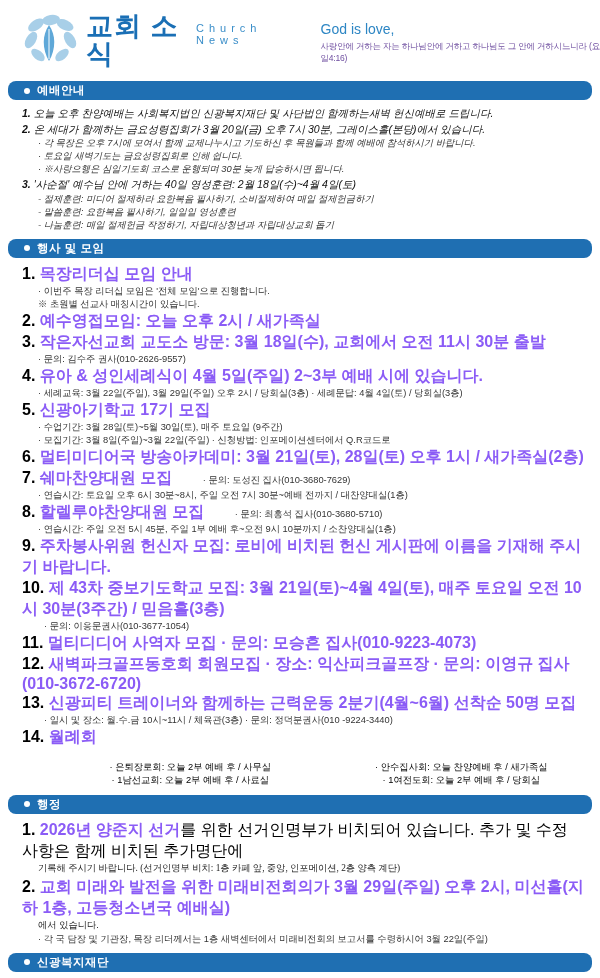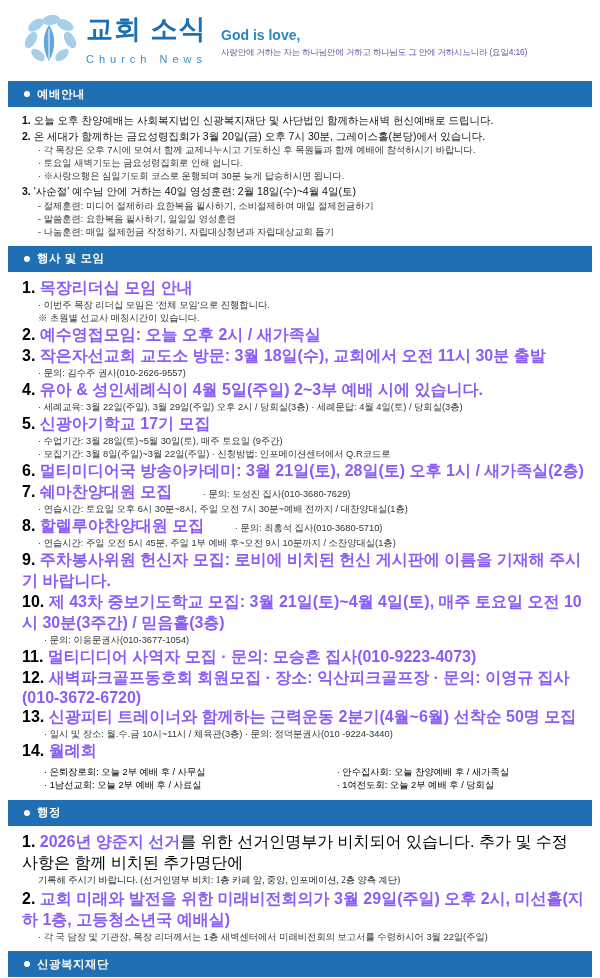"교회 소식" .title-block { flex-direction: column -> row }
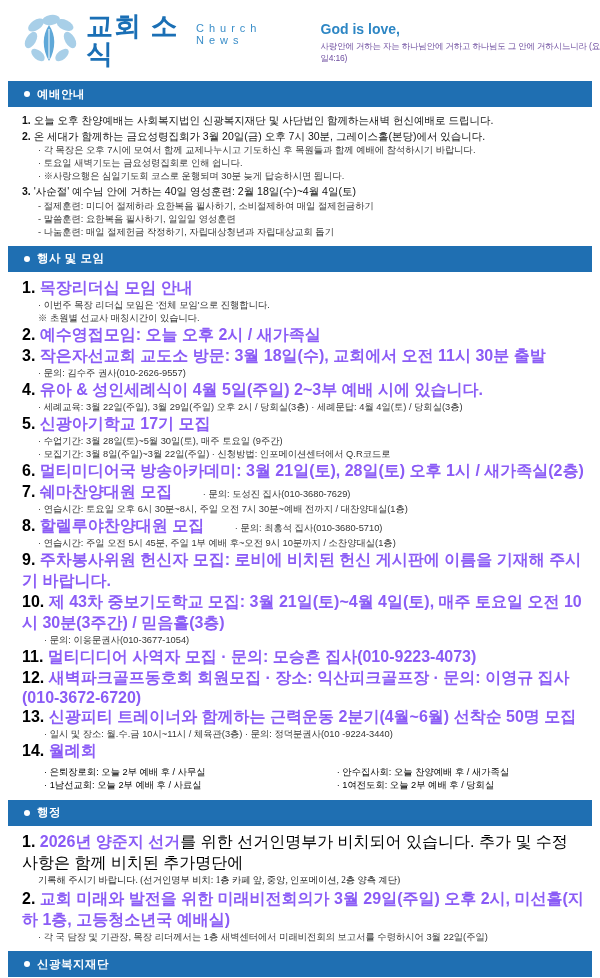"God is love," .verse-main { font-weight: bold -> normal }
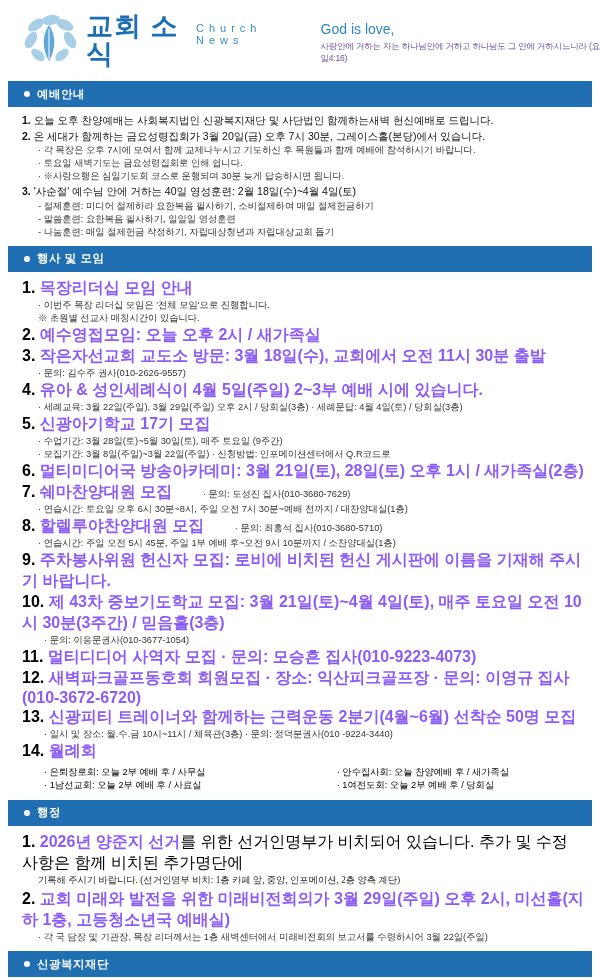"예배안내" .section-bar { border-radius: 0 -> 8px; height: 26px -> 19px }
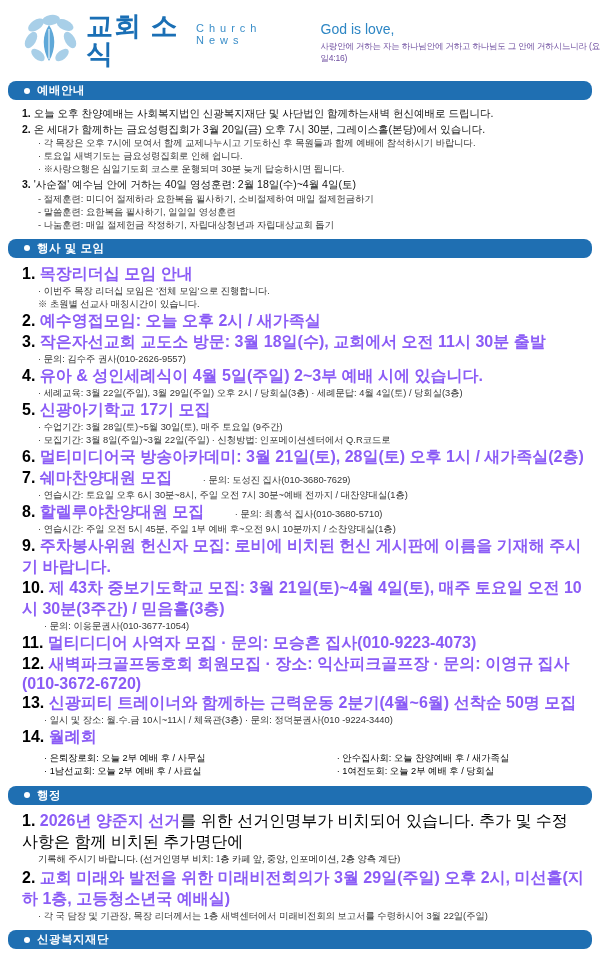"1. 오늘 오후 찬양예배는 사회복지법인" ol.numlist > li { font-style: none -> italic }
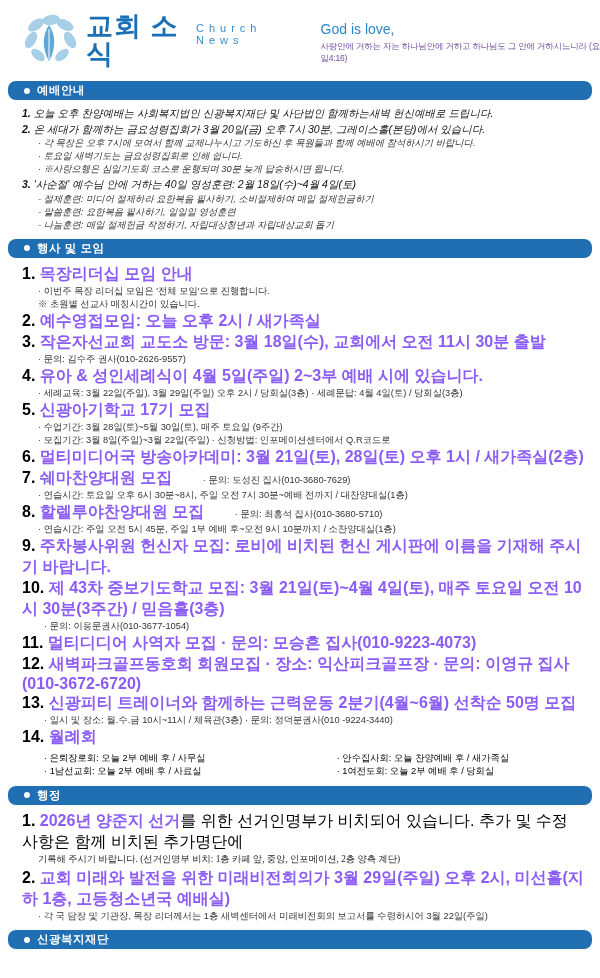"· 은퇴장로회: 오늘 2부 예배" div.two-col { margin-top: 4px -> 13px; text-align: none -> center }
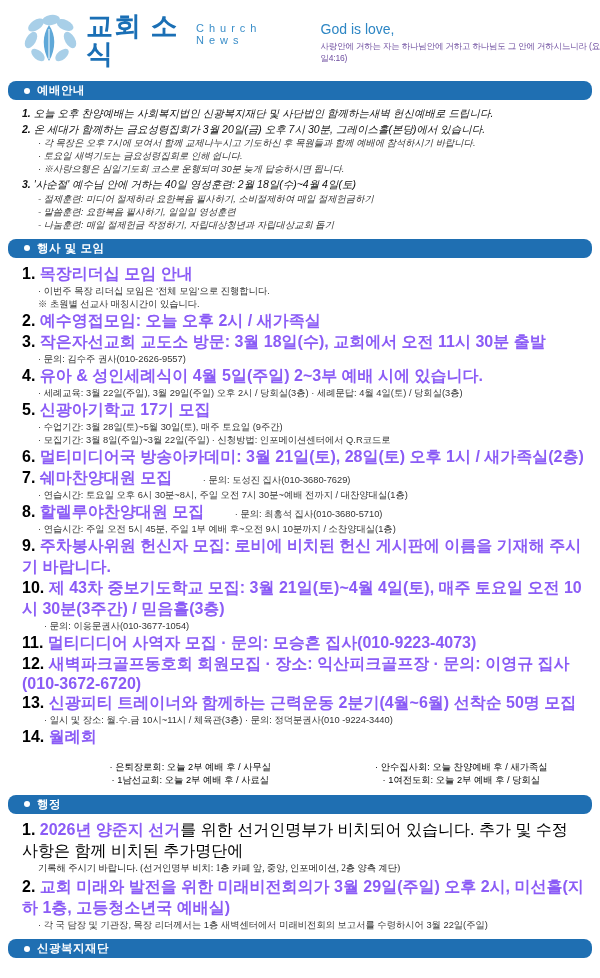"에서 있습니다." div.admin-note { html: none -> <div>에서 있습니다.</div> }
